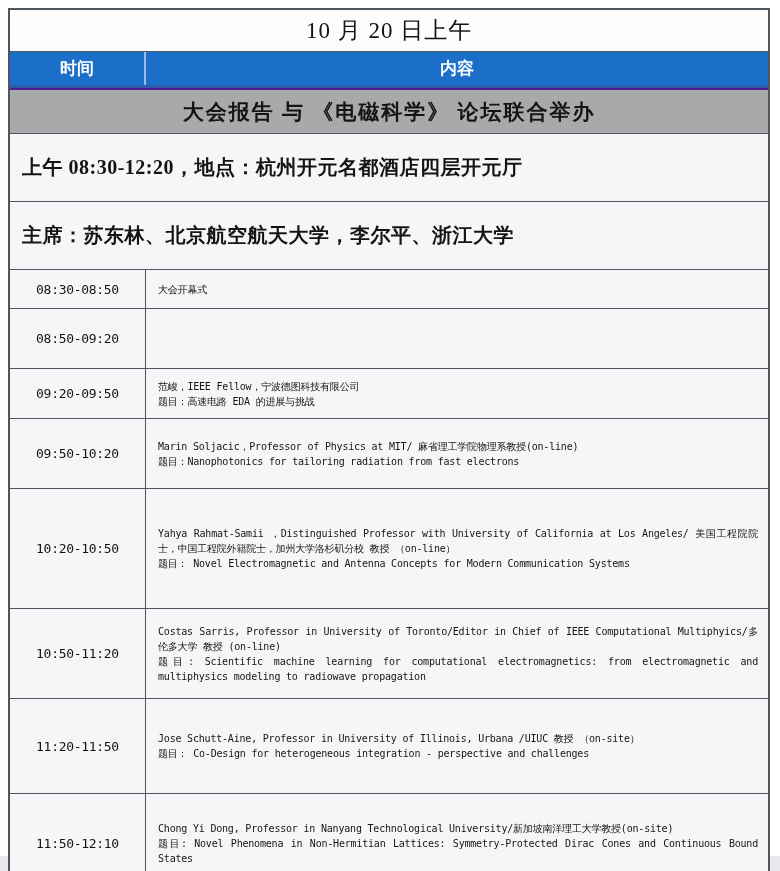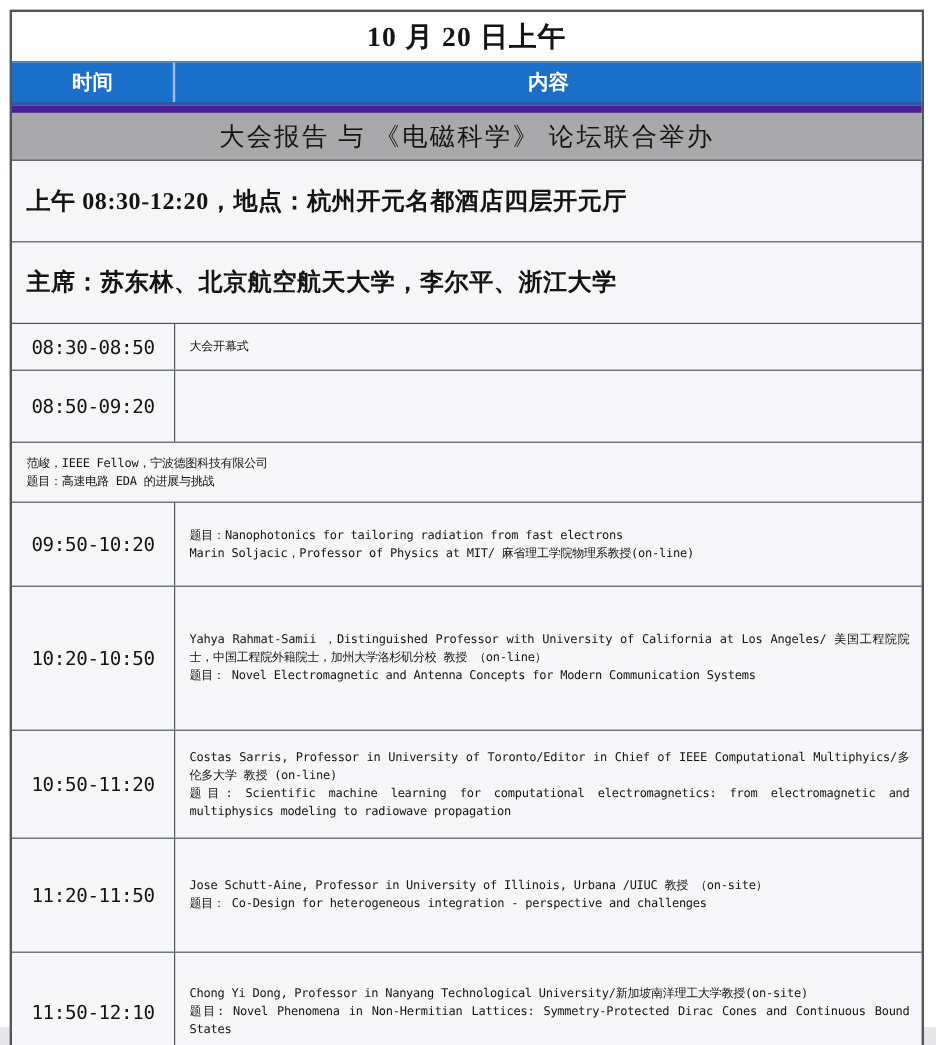"10 月 20 日上午" .title-row { font-weight: bold -> normal }
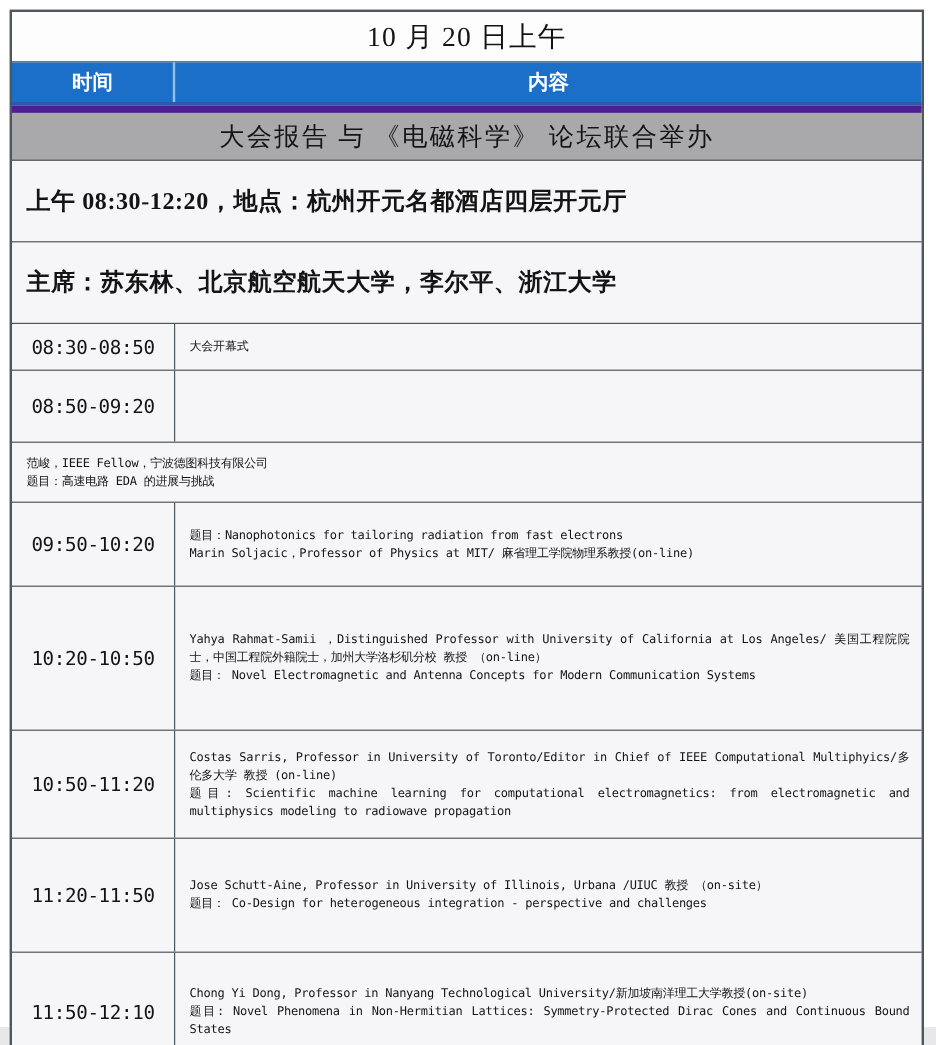"大会报告 与 《电磁科学》 论坛联合举办" .banner-row { border-top: 6px solid #4c1d95 -> 2px solid #4c1d95; font-weight: normal -> bold }
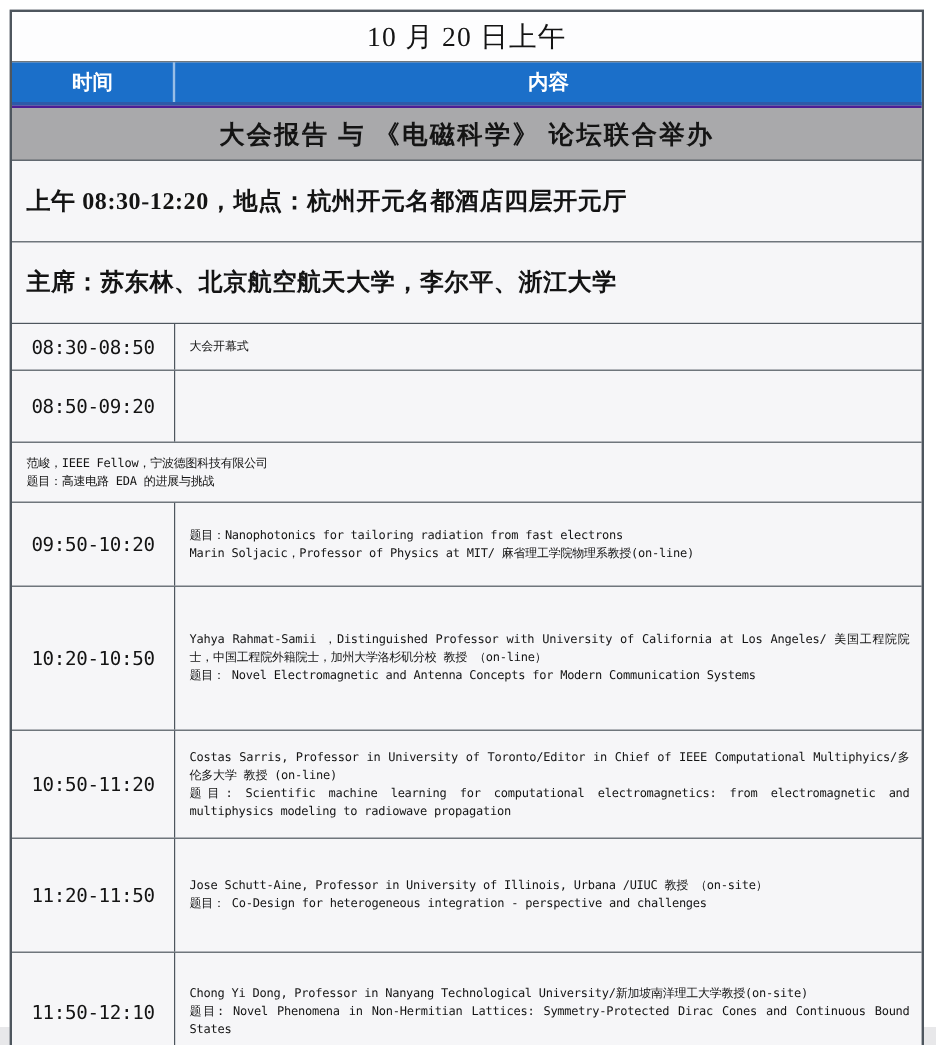"08:30-08:50" .session .time-cell { font-size: 16px -> 13px }
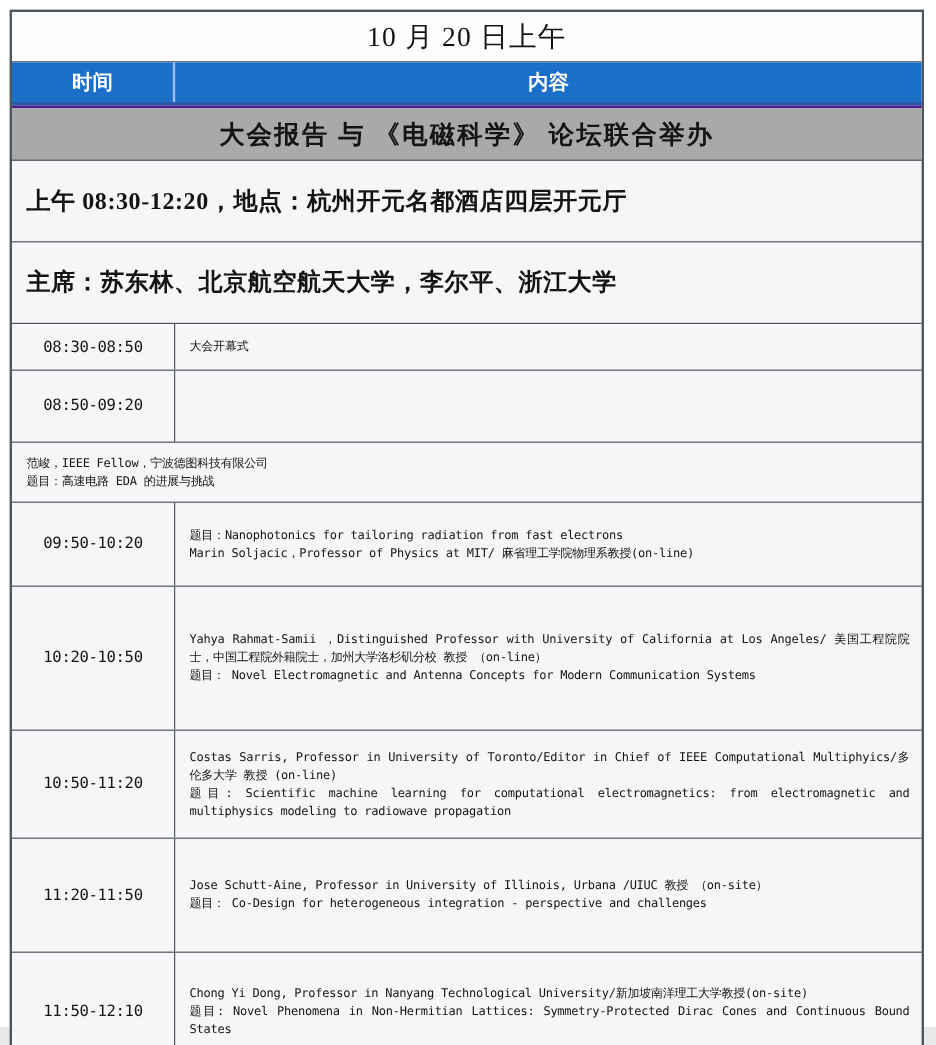"09:20-09:50" div.time-cell { html: none -> <div>09:20-09:50</div> }
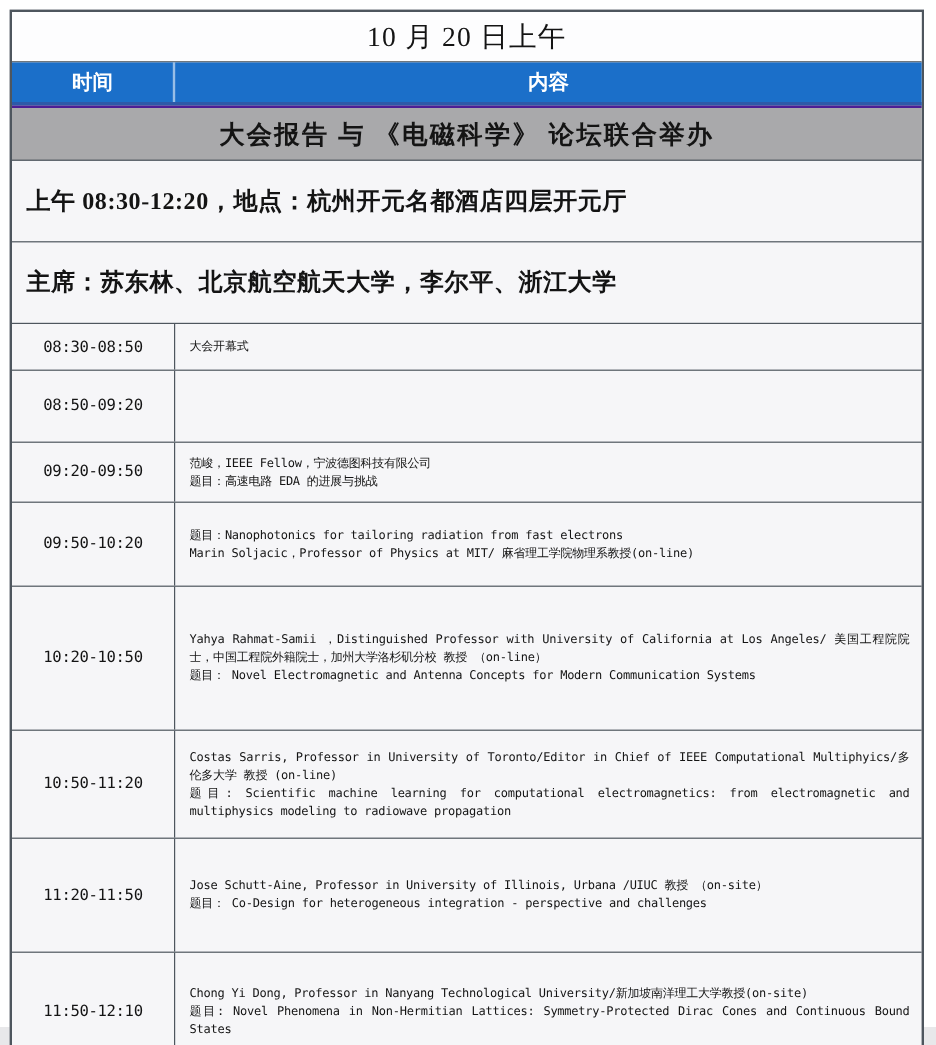"题目：Nanophotonics for tailoring radiation" div.para { order: before "Marin Soljacic，Professor of Physics at" -> after "Marin Soljacic，Professor of Physics at" }
